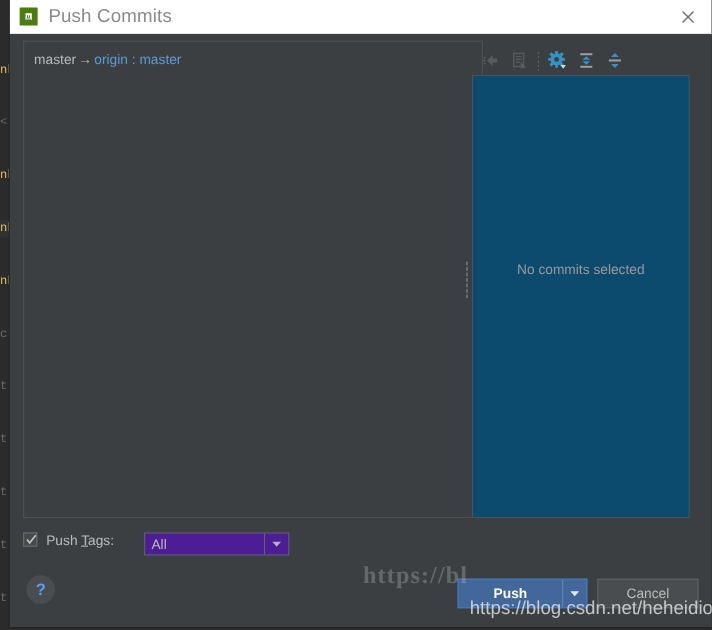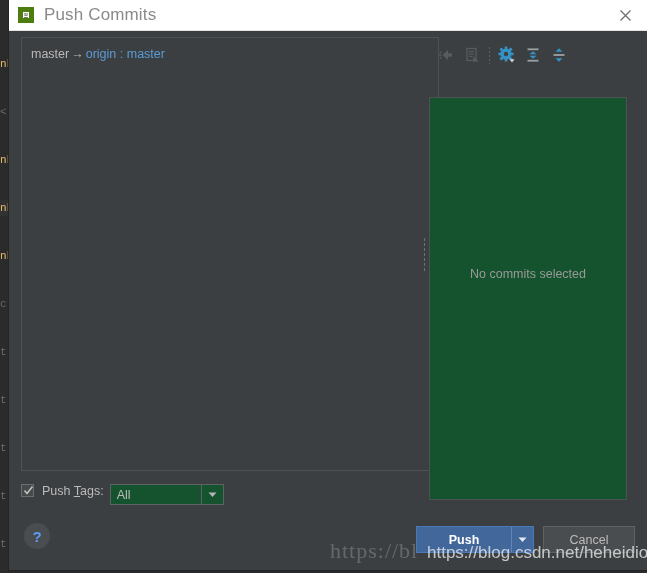"No commits selected" .details-panel { background: #14532d -> #0c4a6e; margin-top: 29px -> none }
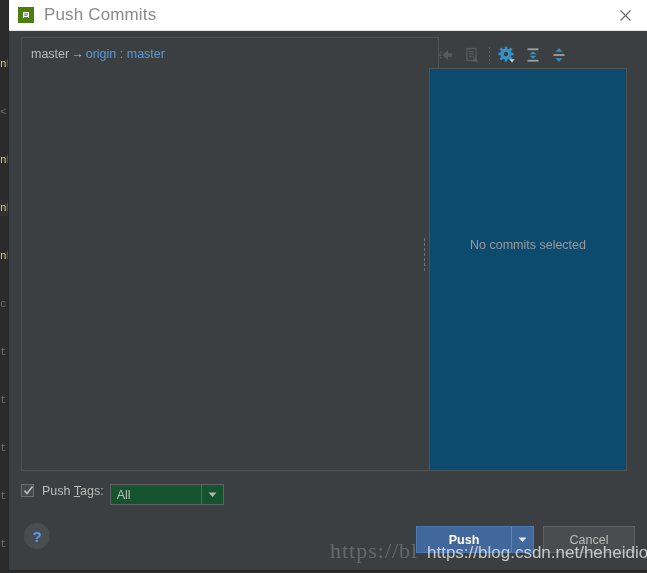"All" .combo { background: #14532d -> #4c1d95; margin-left: 6px -> 27px; width: 114px -> 132px }
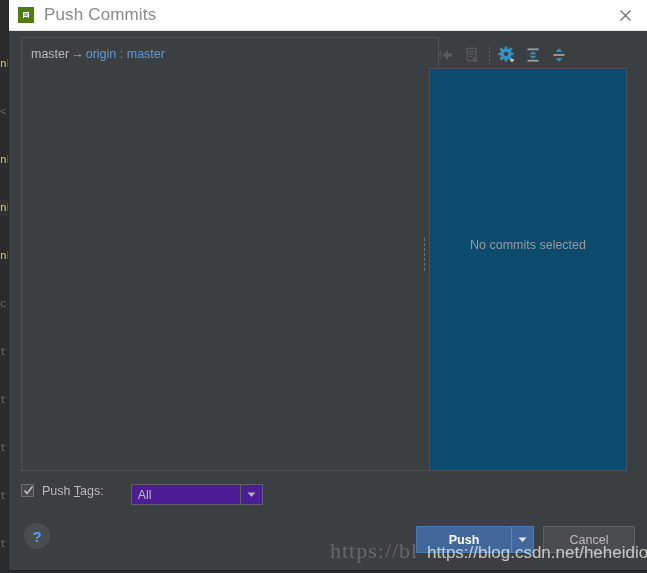"https://bl" .watermark-serif { font-weight: none -> bold; top: 538px -> 510px }
